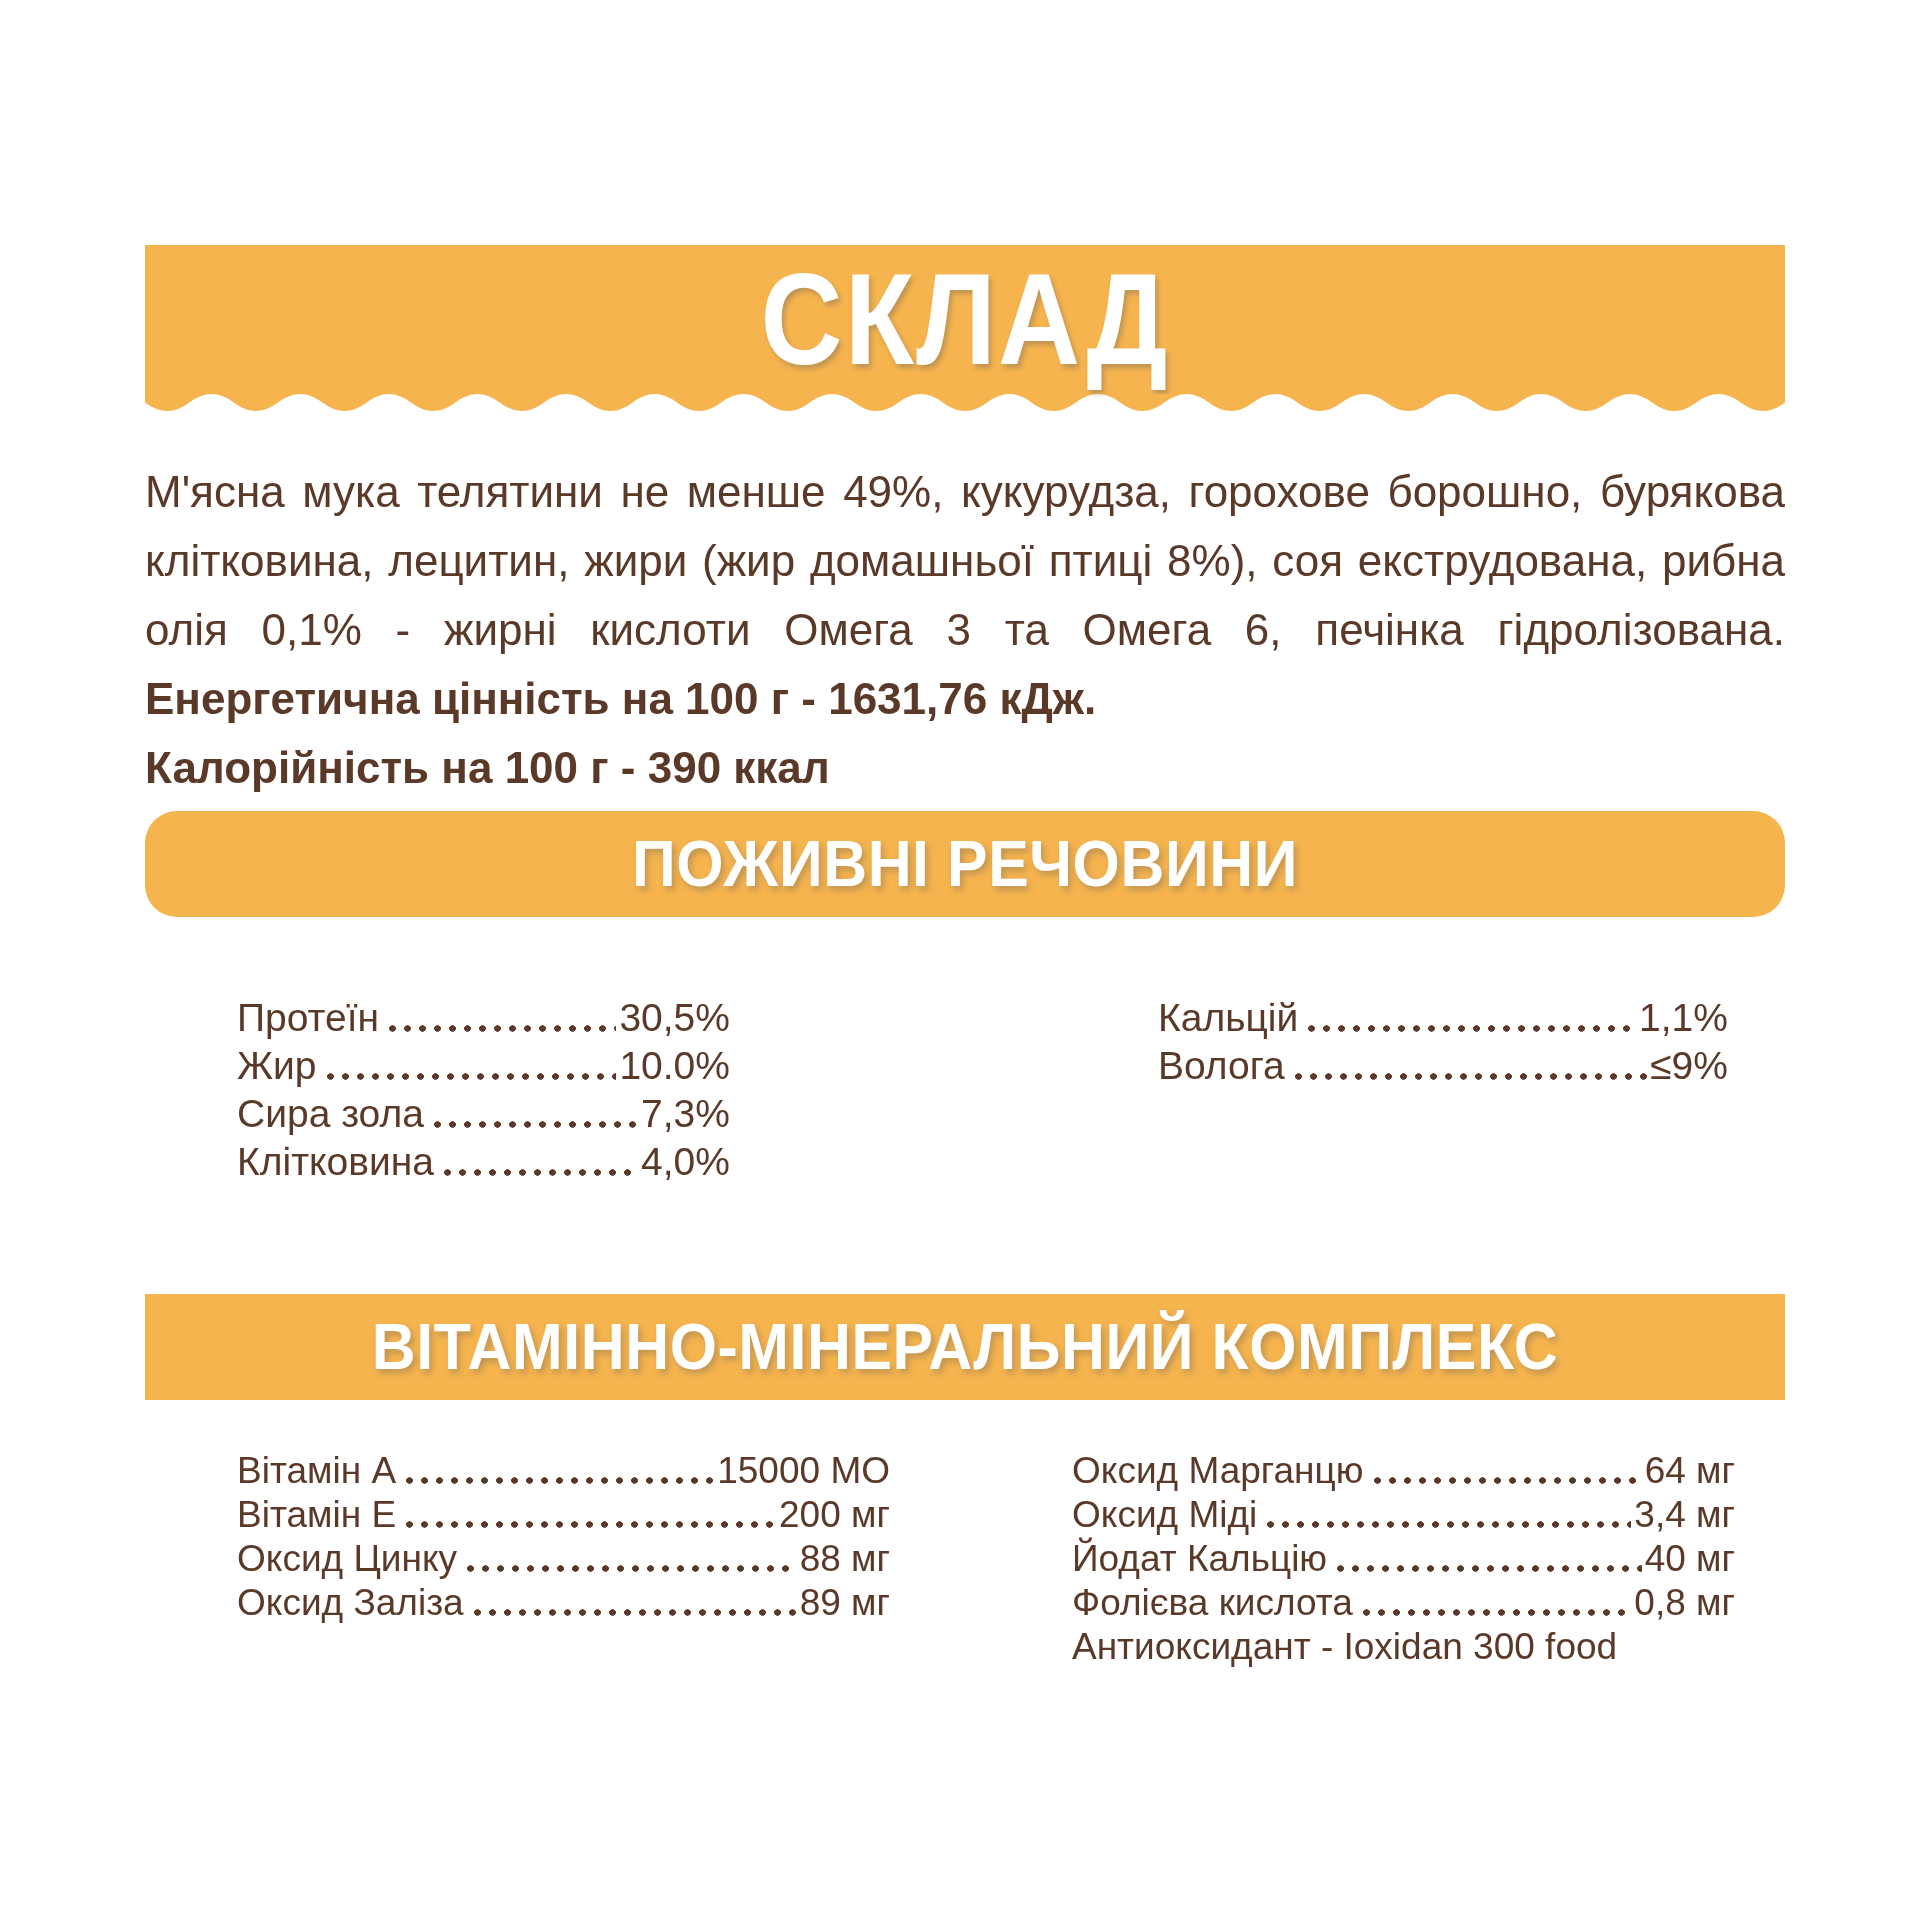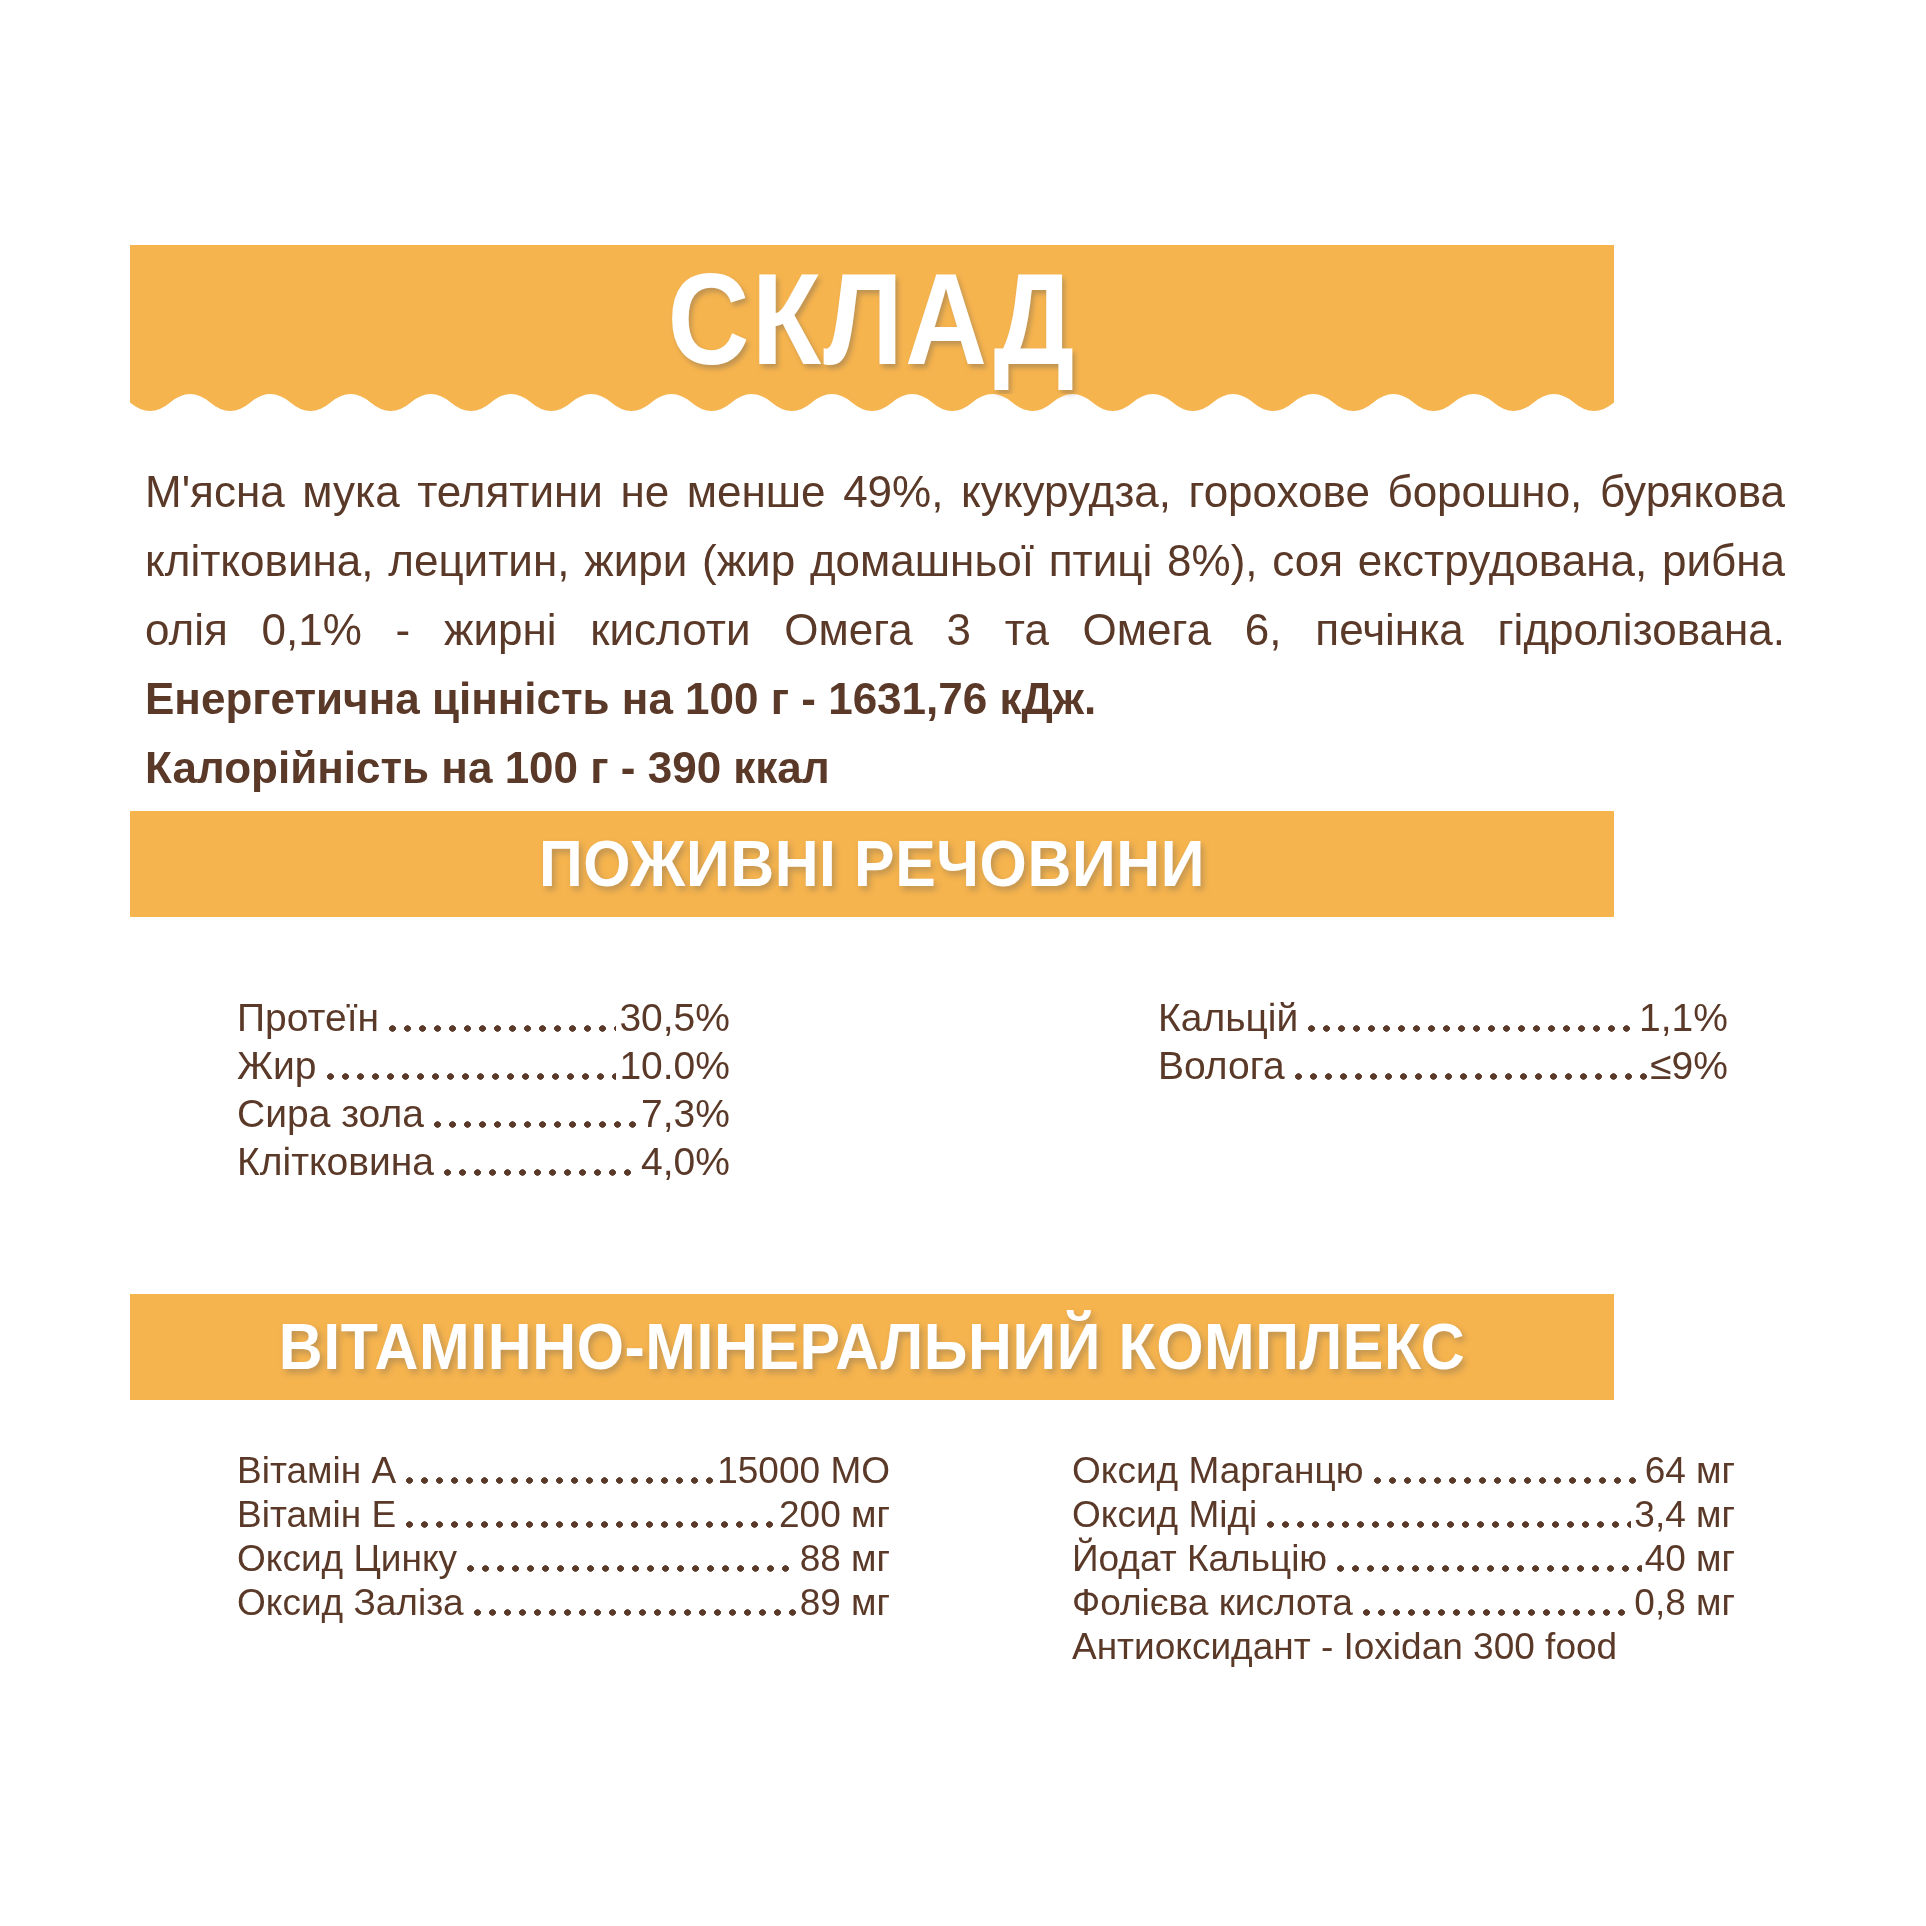"СКЛАД" .banner { left: 130px -> 145px; width: 1484px -> 1640px }
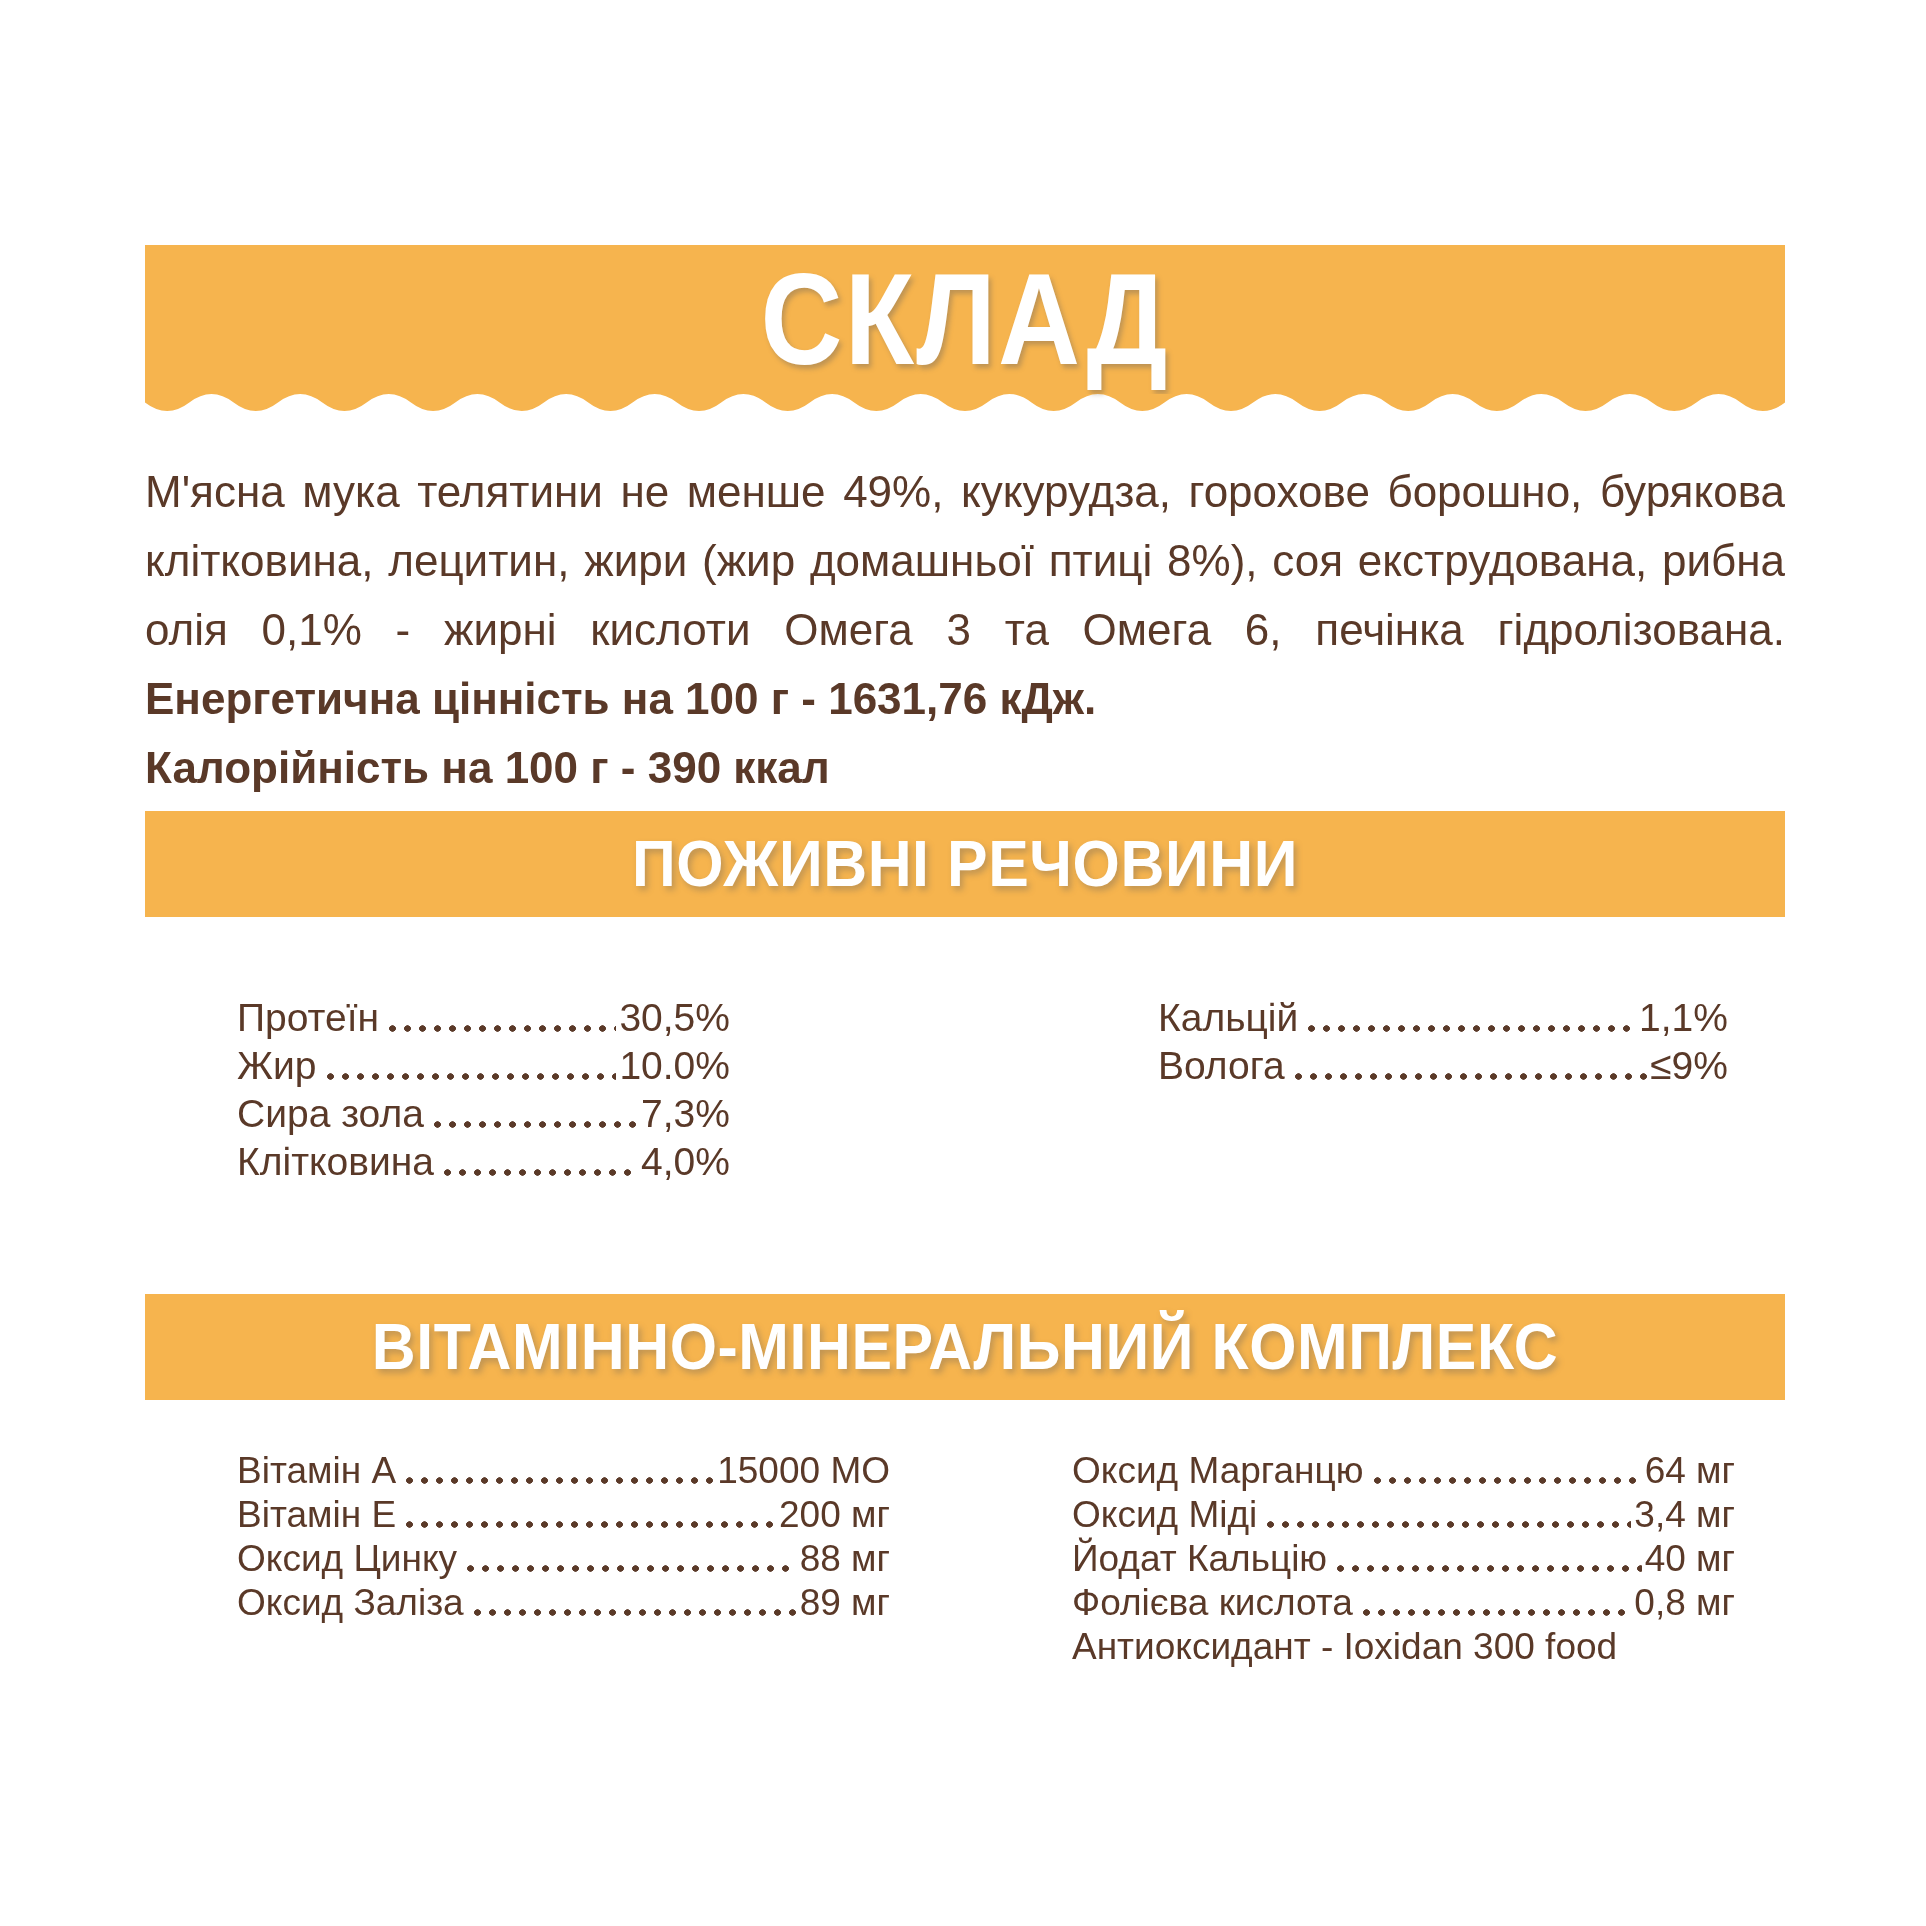"ПОЖИВНІ РЕЧОВИНИ" #banner-nutrients { border-radius: none -> 32px }
